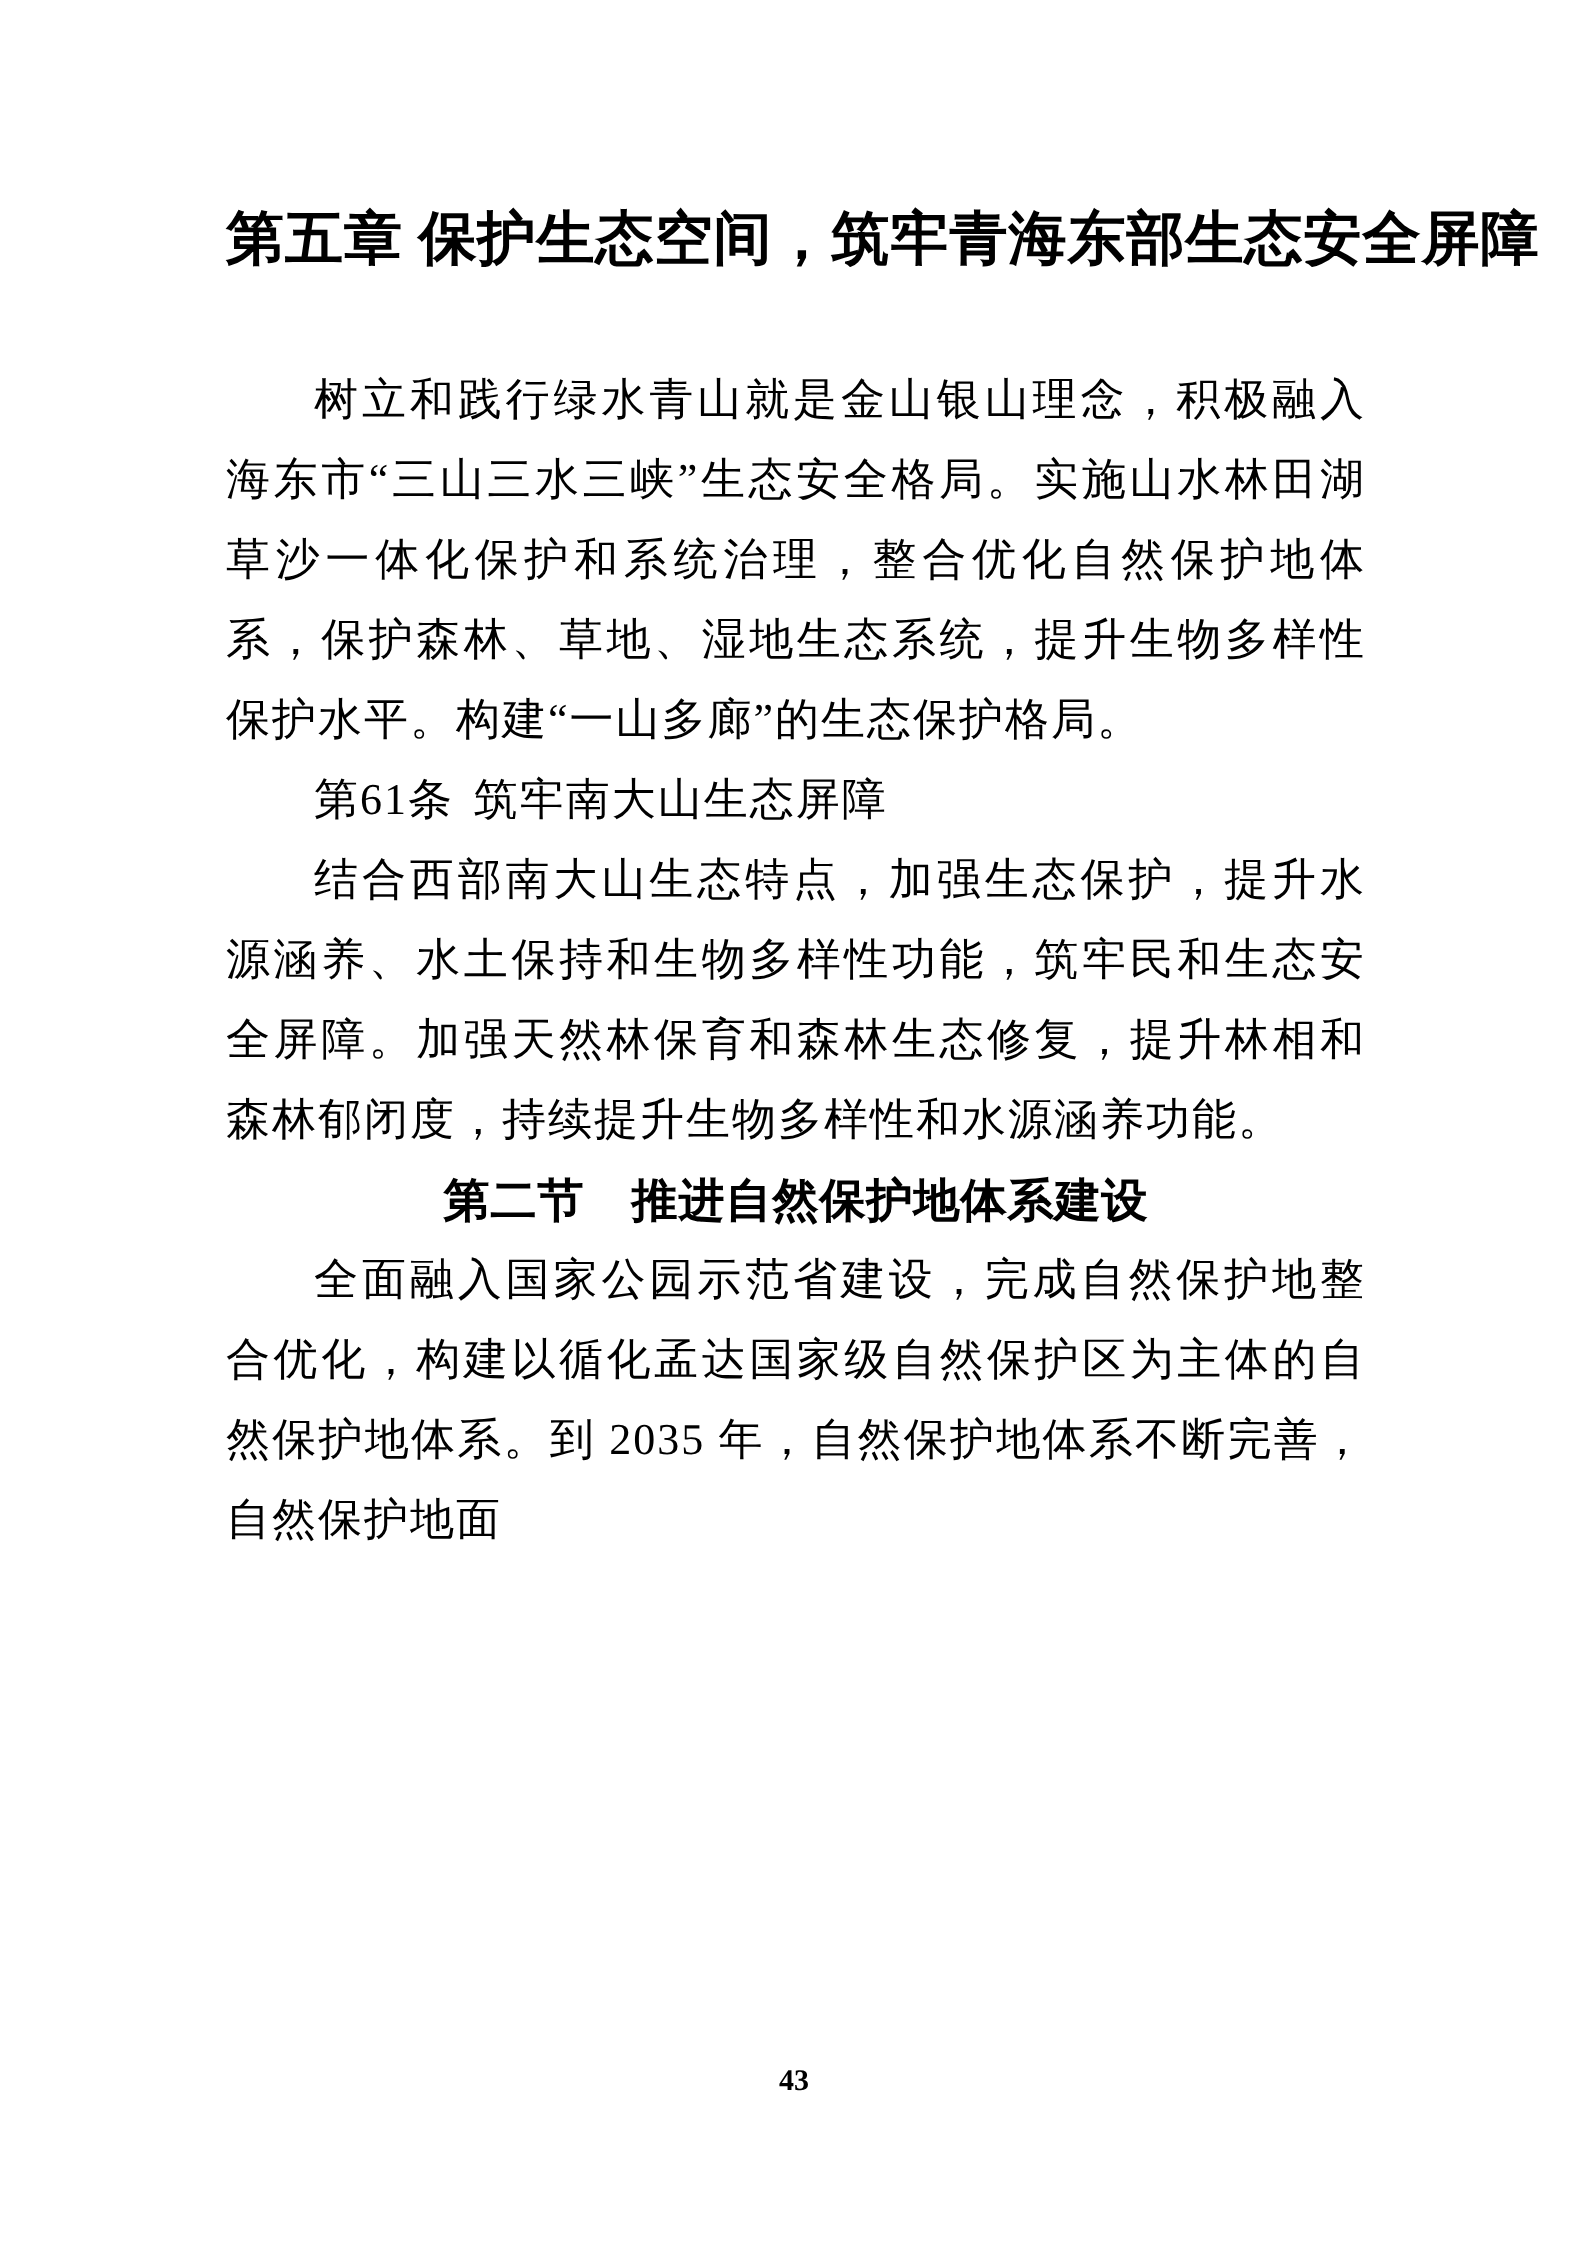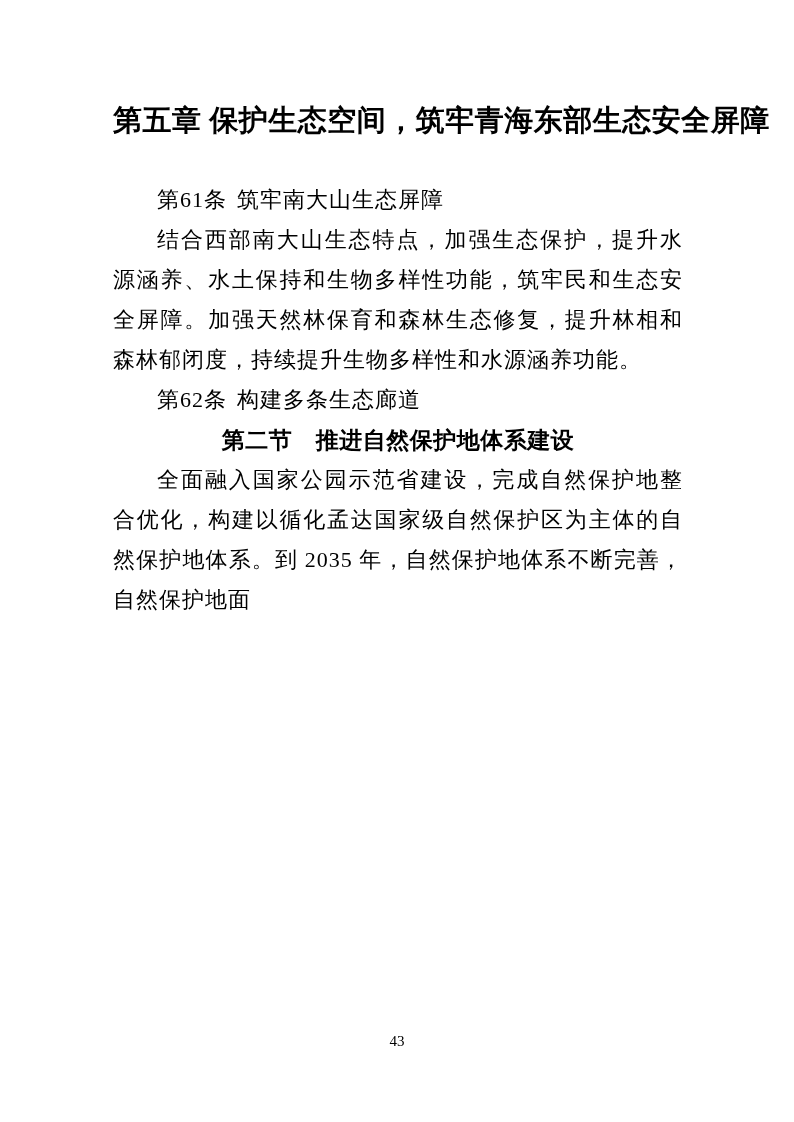"树立和践行绿水青山就是金山银山理念，积极融入海东市“三山三水三峡”生态安全格局。" p.body-para { html: none -> <p>树立和践行绿水青山就是金山银山理念，积极融入海东市“三山三水三峡”生态安全格局。实施山水林田湖草沙一体化保护和系统治理，整合优化自然保护地体系，保护森林、草地、湿地生态系统，提升生物多样性保护水平。构建“一山多廊”的生态保护格局。</p> }
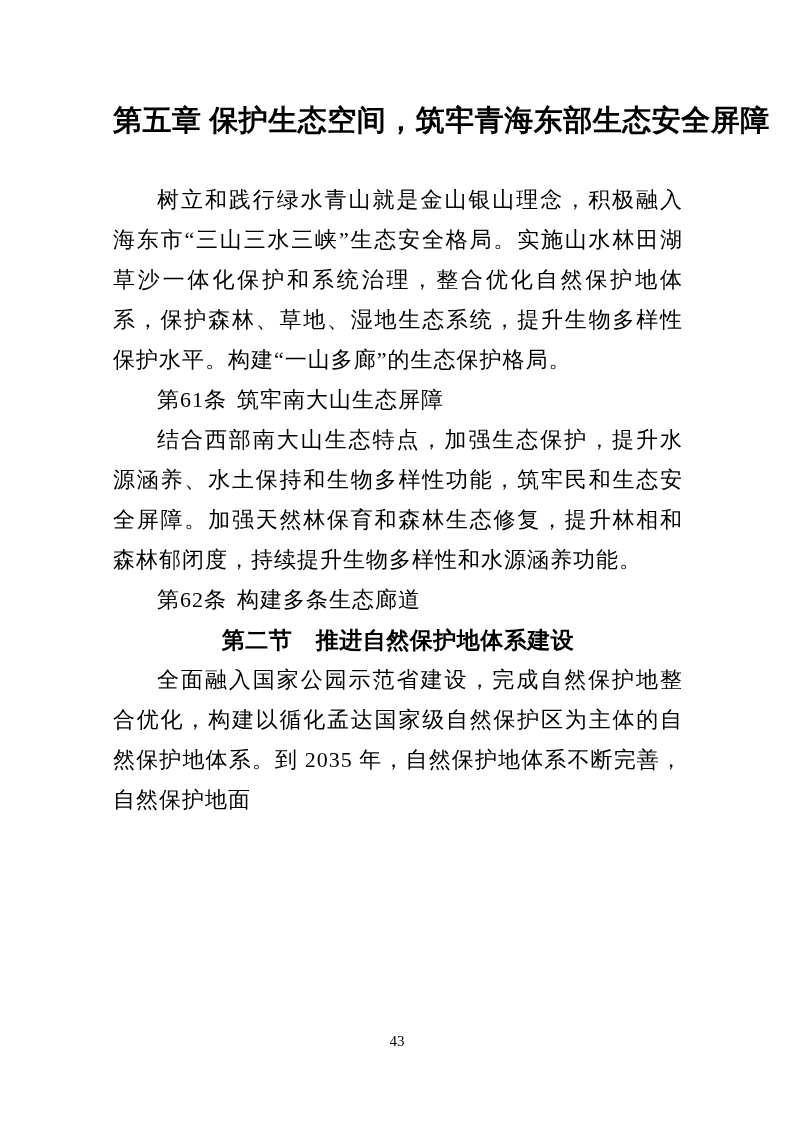"第62条 构建多条生态廊道" p.article-heading { html: <p><span>第62条</span><span>构建多条生态廊道</span></p> -> none }
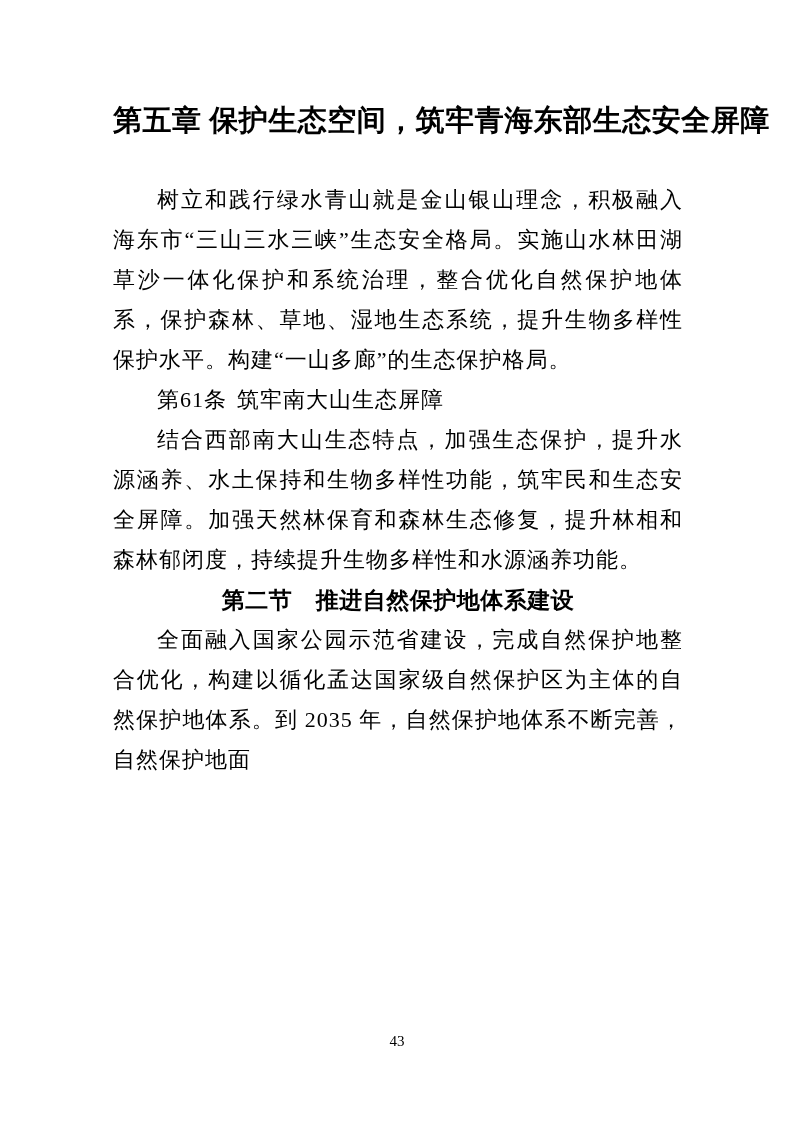"43" .page-number { font-weight: none -> bold }
